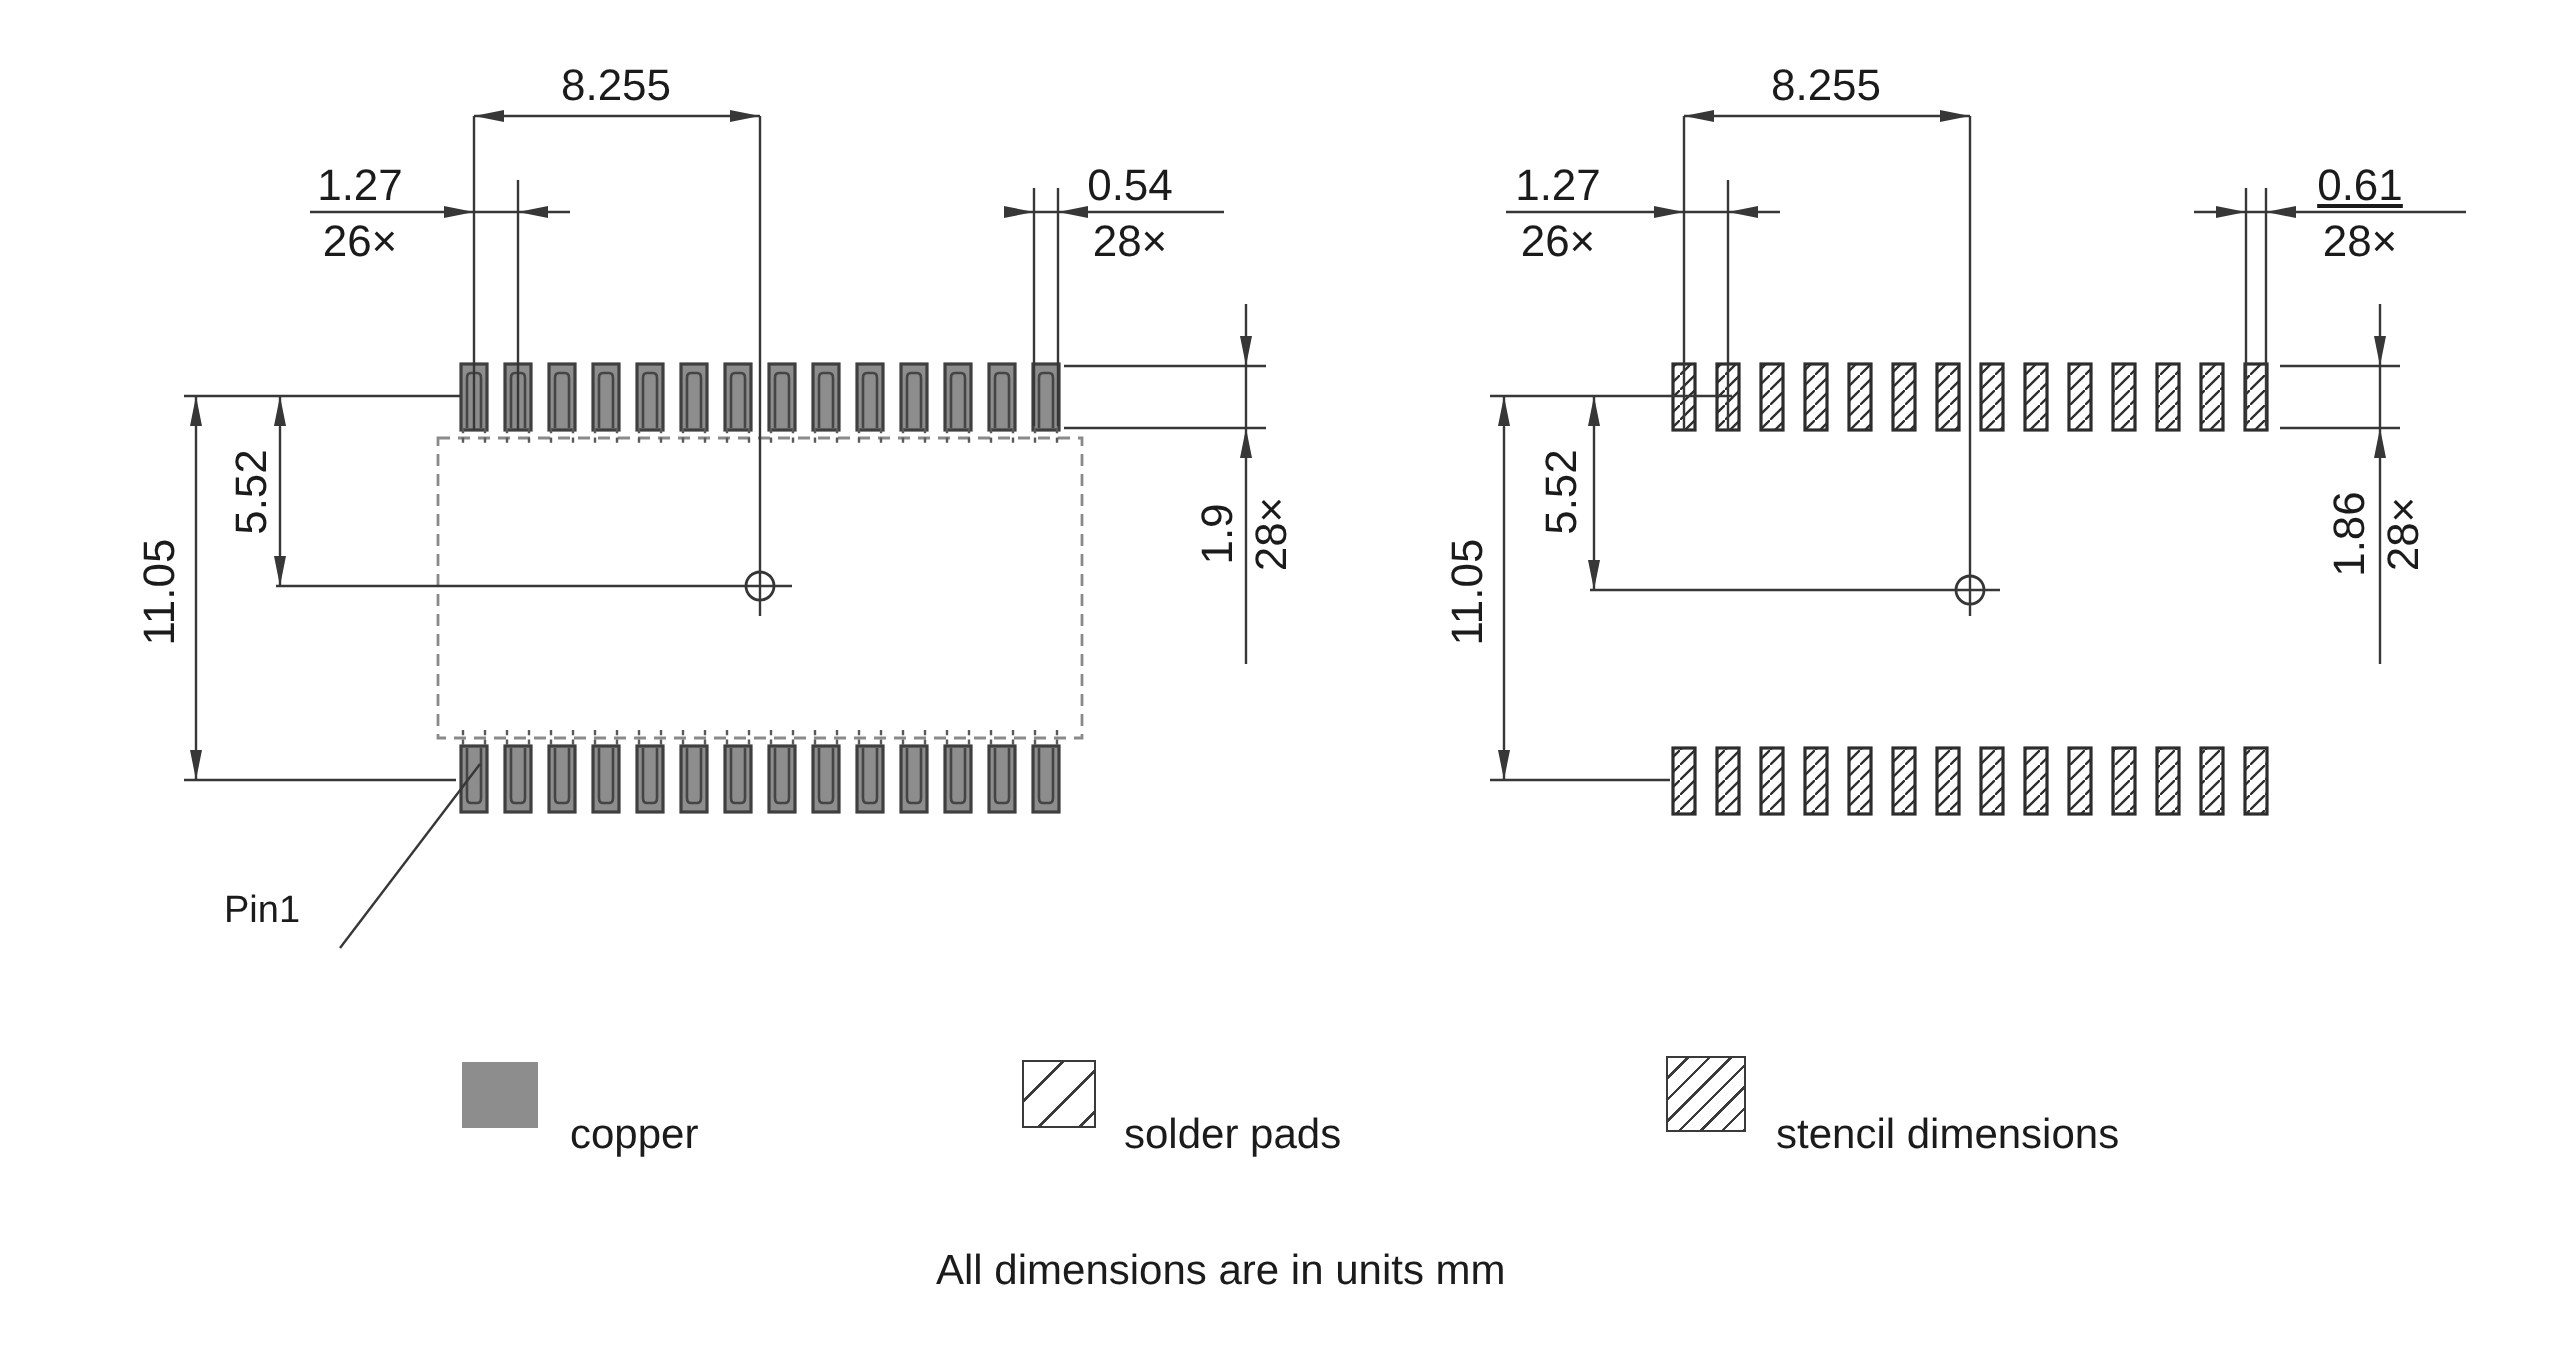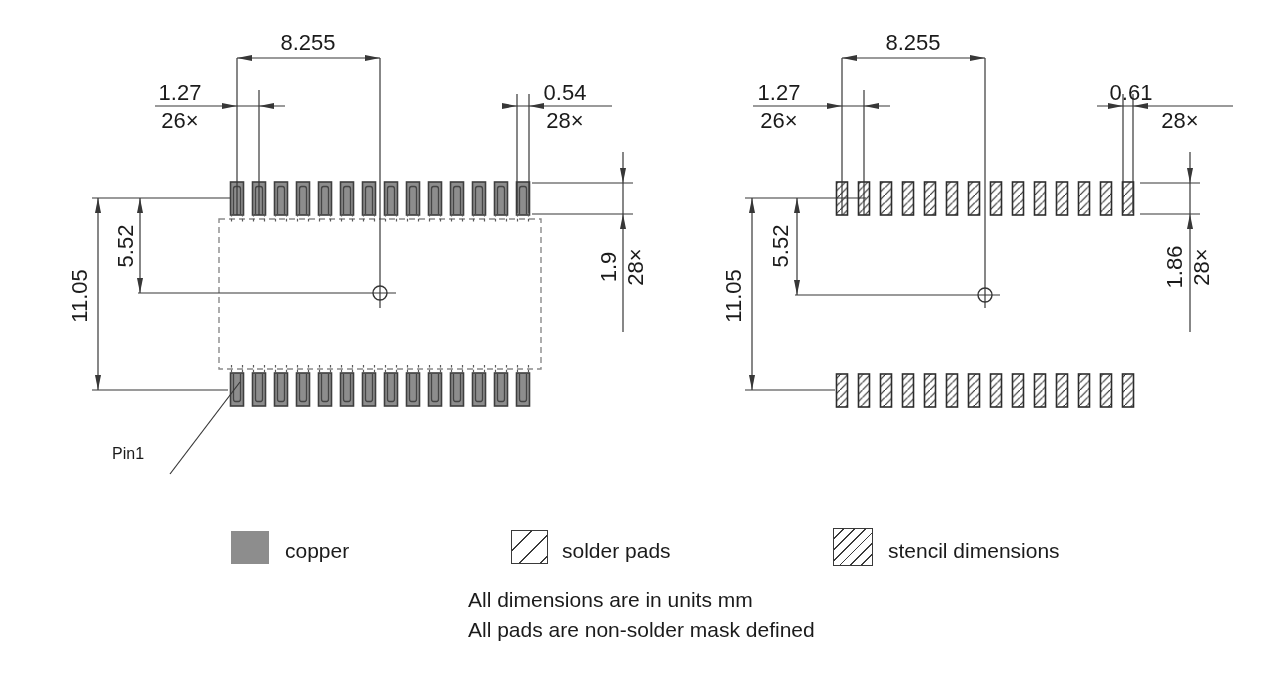"0.61" div.lbl { left: 1131px -> 1180px; text-decoration: none -> underline }
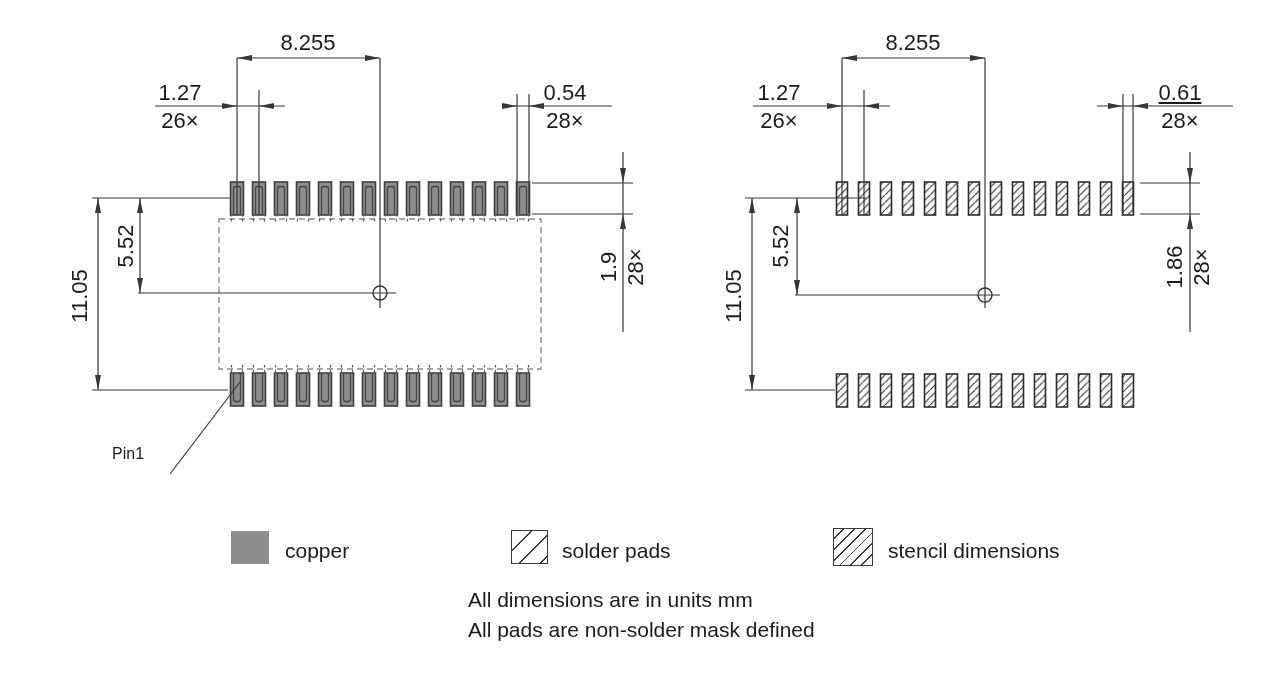"Pin1" div.lbl { font-size: 16px -> 19px }
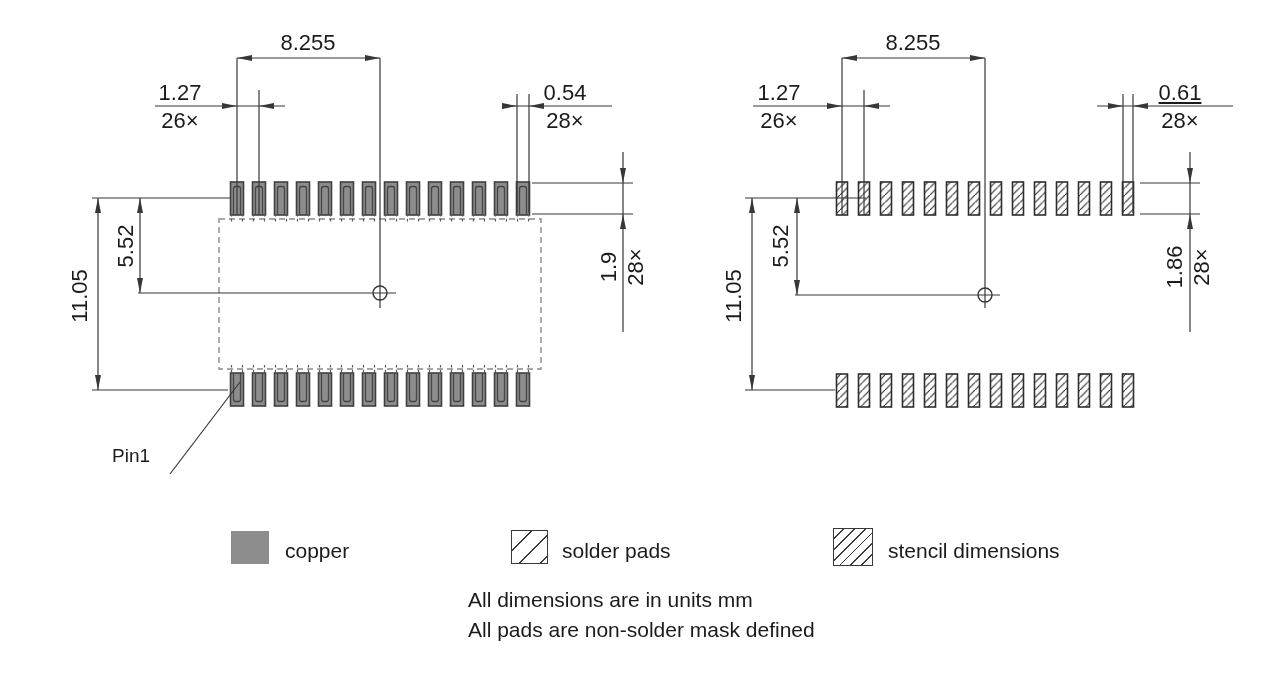"copper" .legend-label { margin-top: none -> 17px }
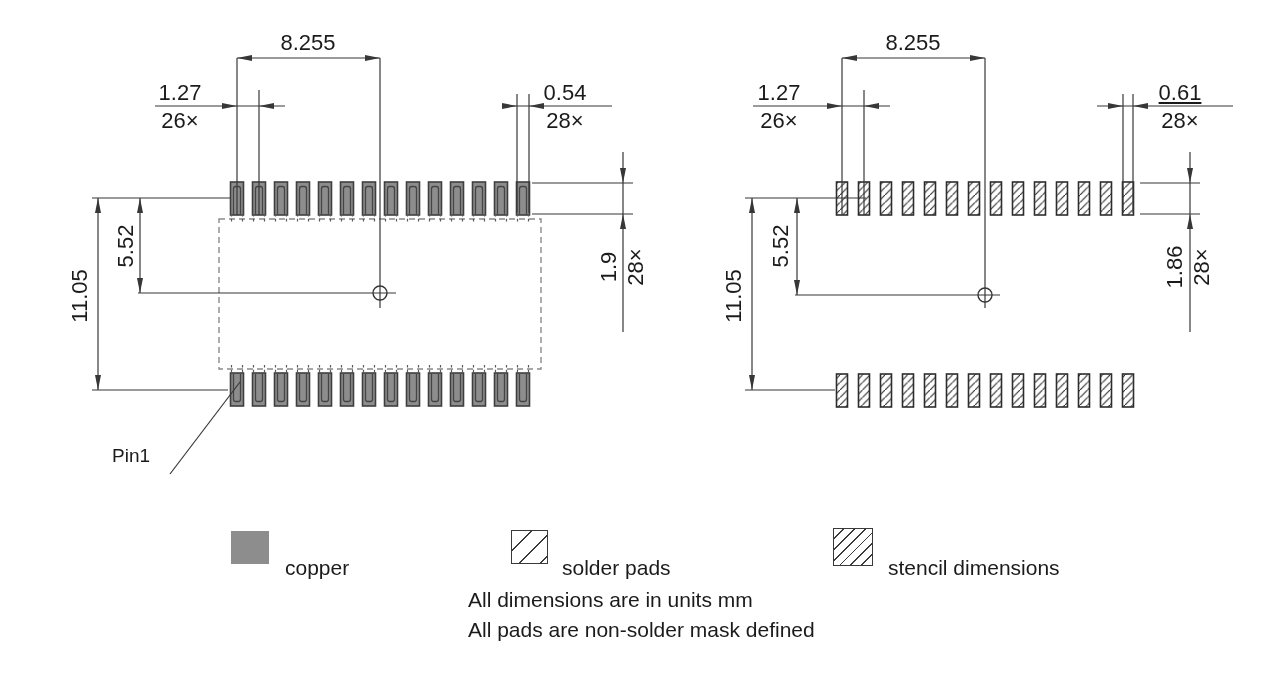"All dimensions are in units" .note { margin-top: none -> 36px }
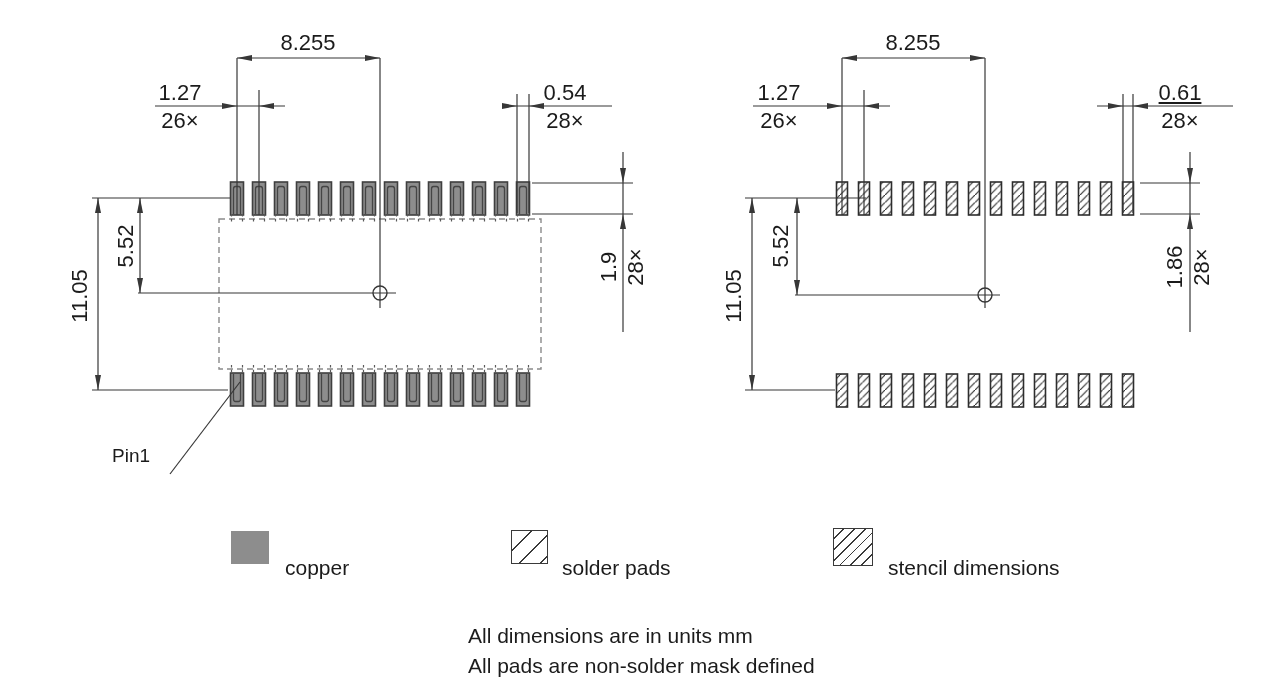"All pads are non-solder mask" div.note { html: <div>All pads are non-solder mask defined</div> -> none }
